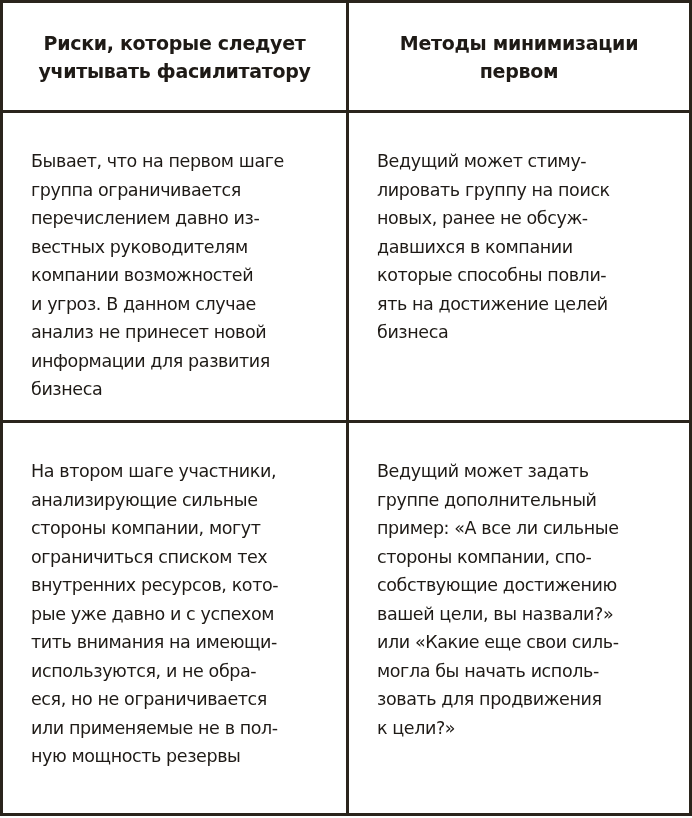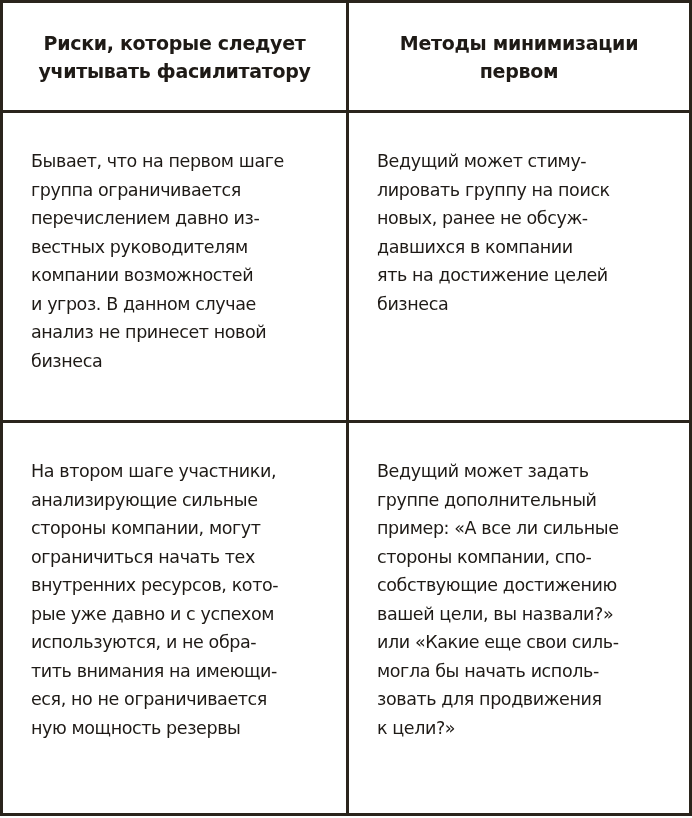"которые способны повли-" span.line { html: none -> <span>которые способны повли-</span> }
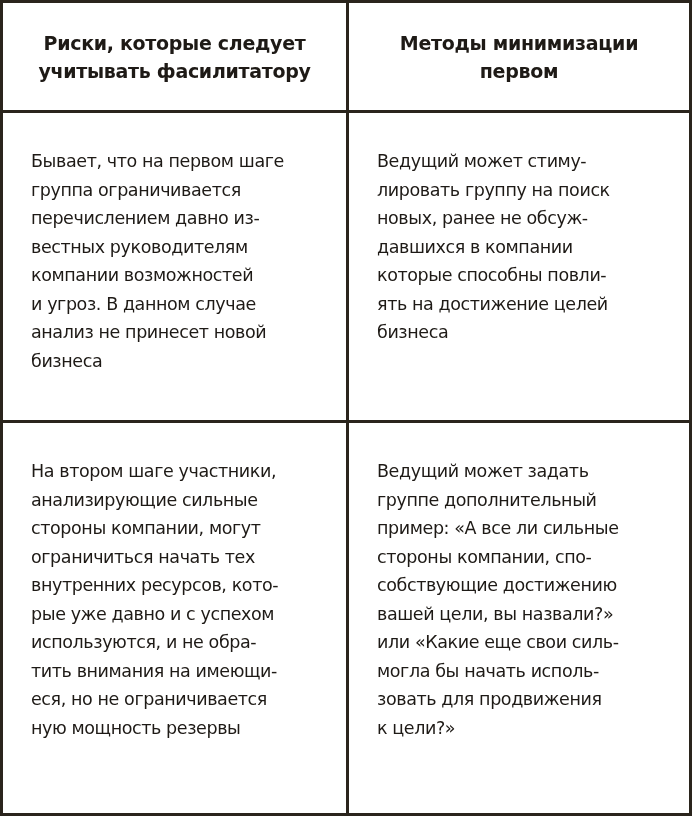"информации для развития" span.line { html: none -> <span>информации для развития</span> }
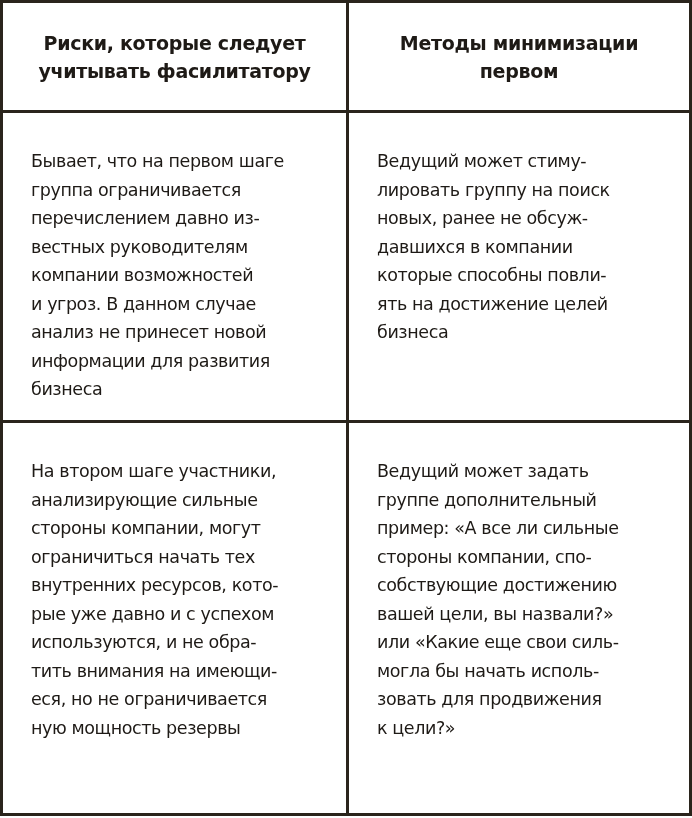"ограничиться начать тех" span.line { text: начать -> списком }
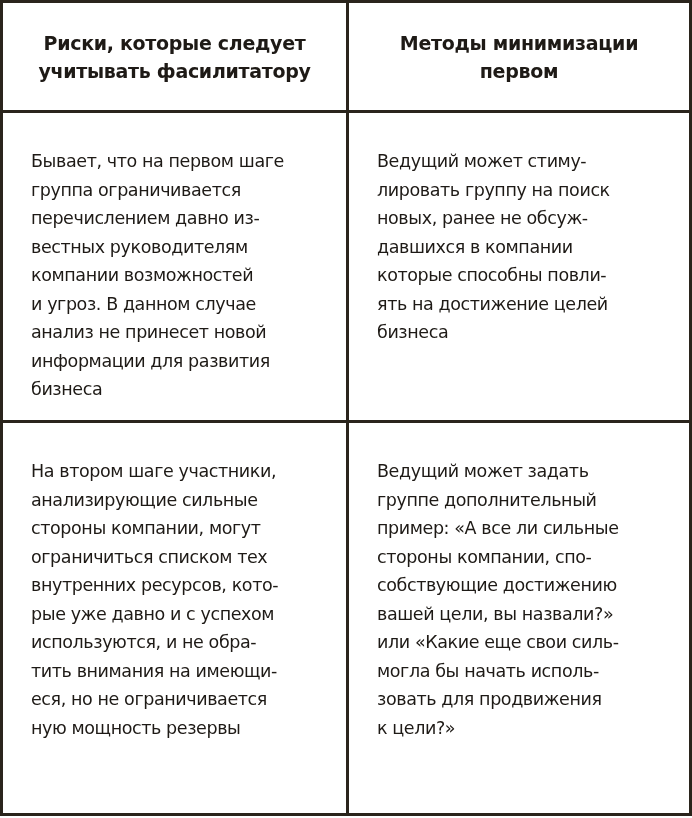"используются, и не обра-" span.line { order: before "тить внимания на имеющи-" -> after "тить внимания на имеющи-" }
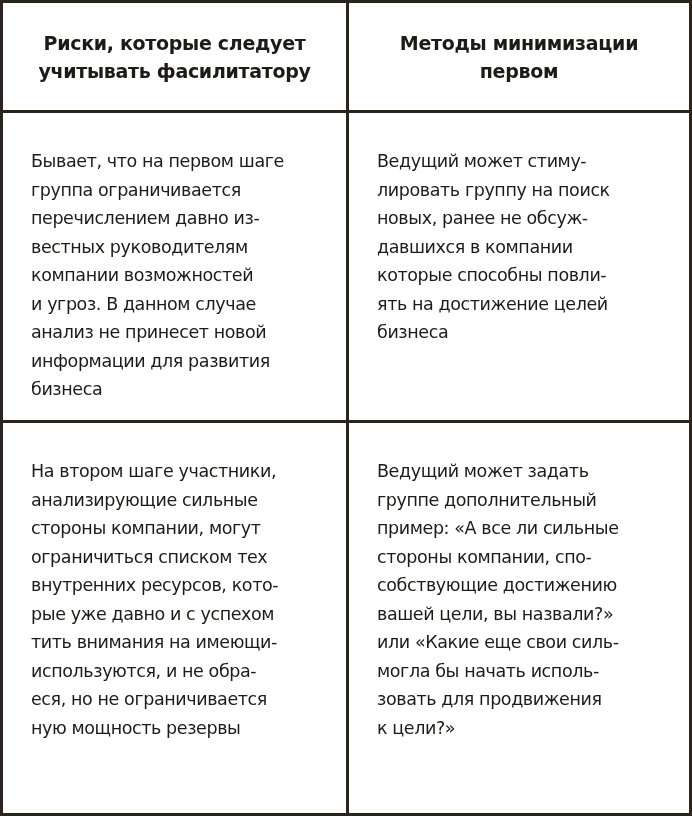"или применяемые не в пол-" span.line { html: none -> <span>или применяемые не в пол-</span> }
